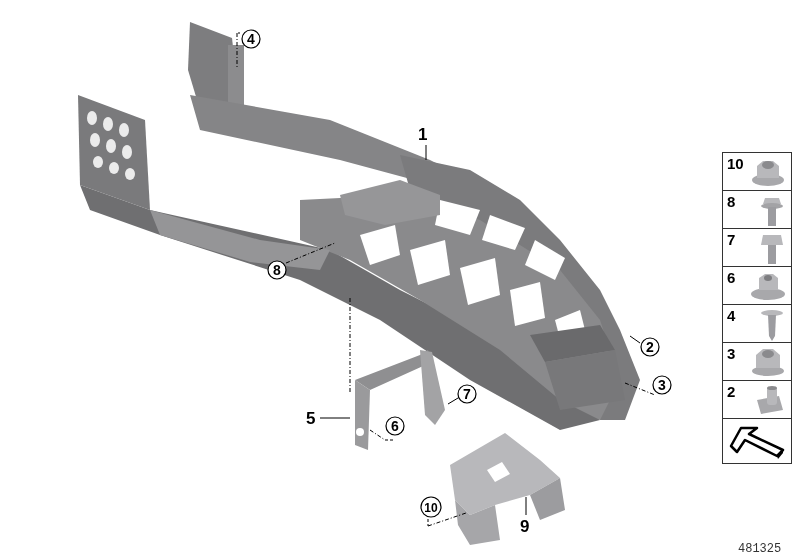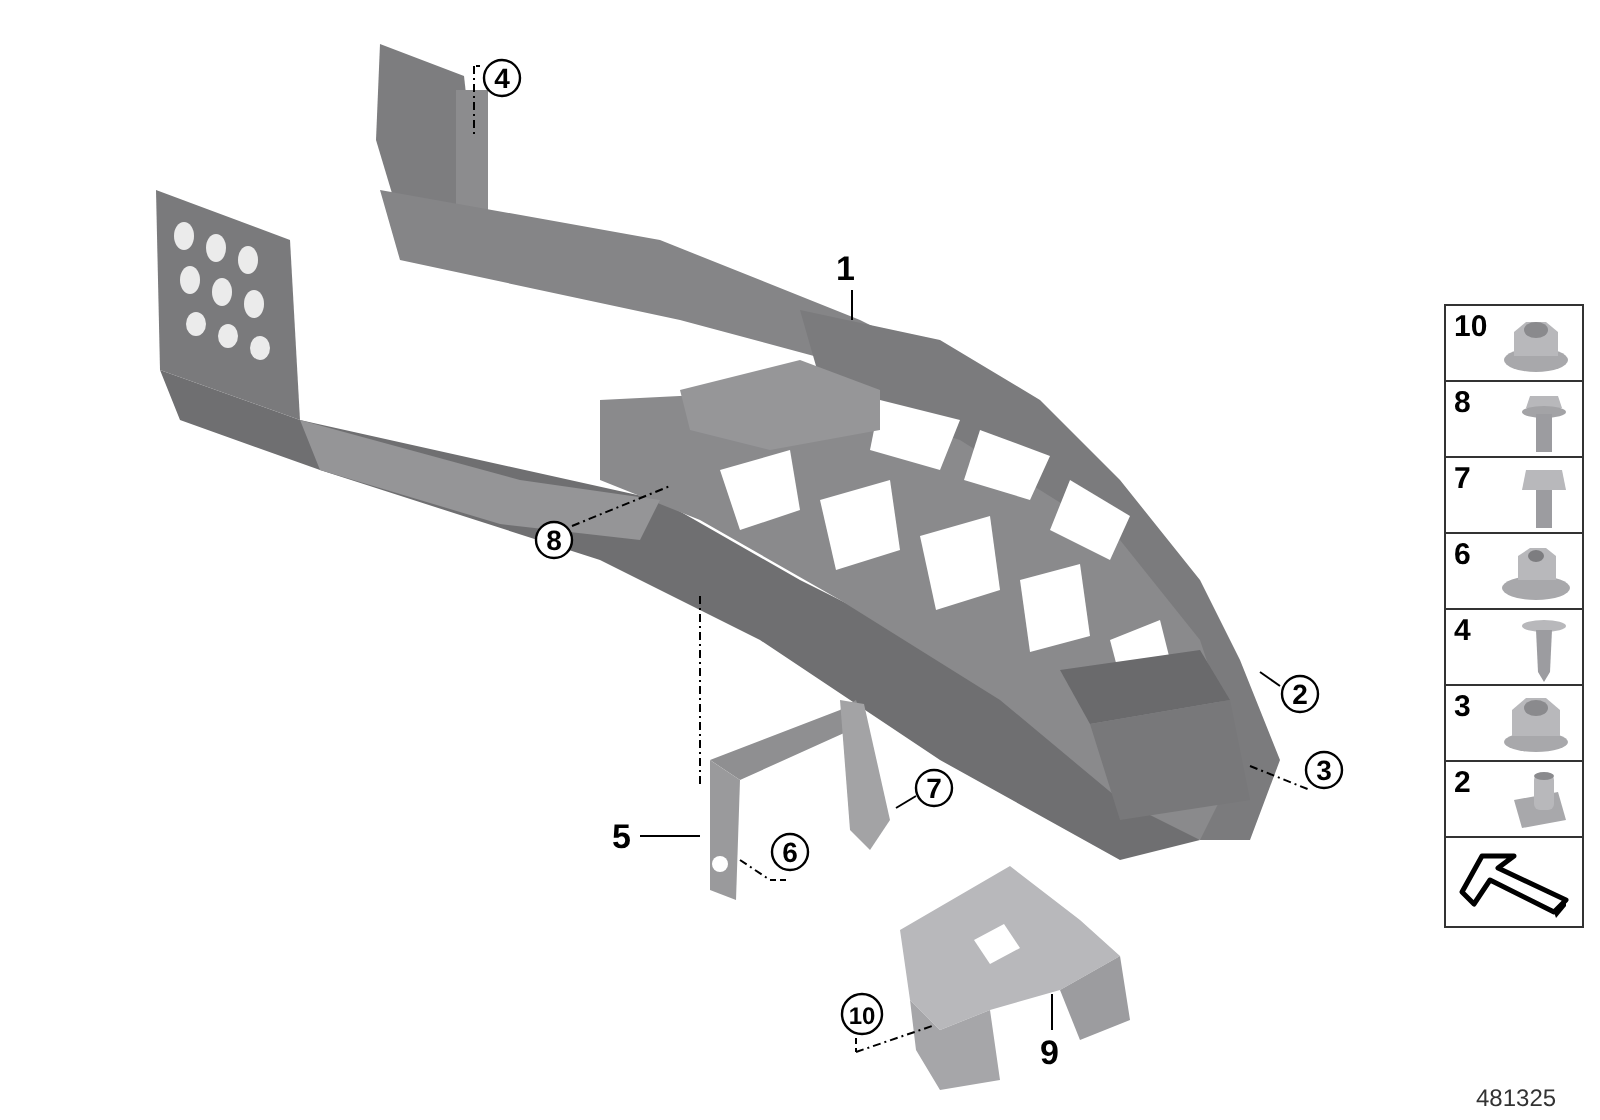"481325" .diagram-id { font-family: none -> Liberation Mono, monospace }
